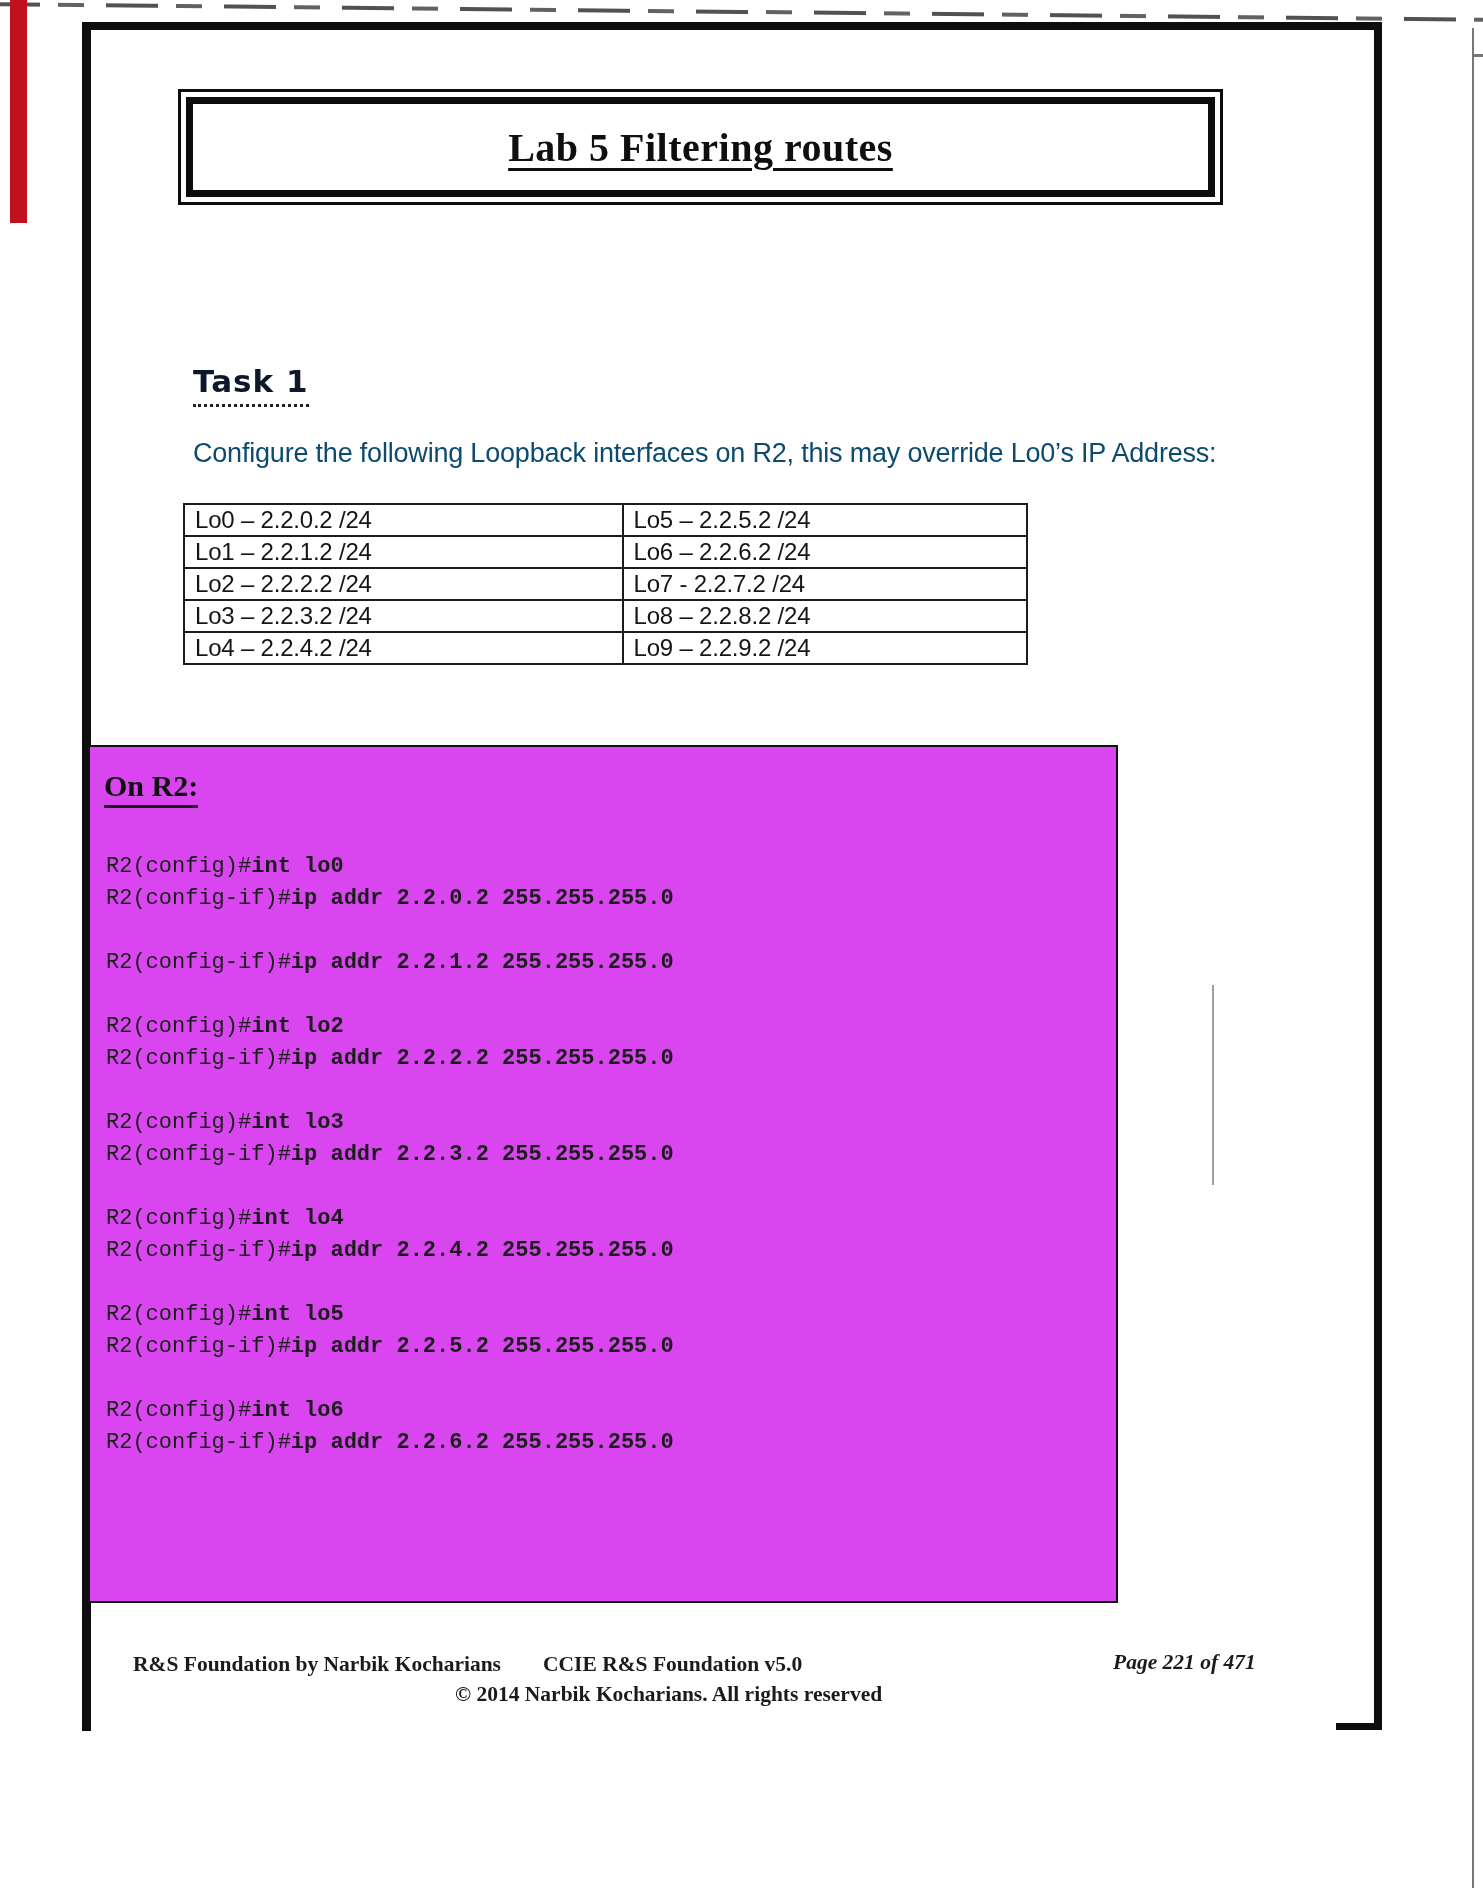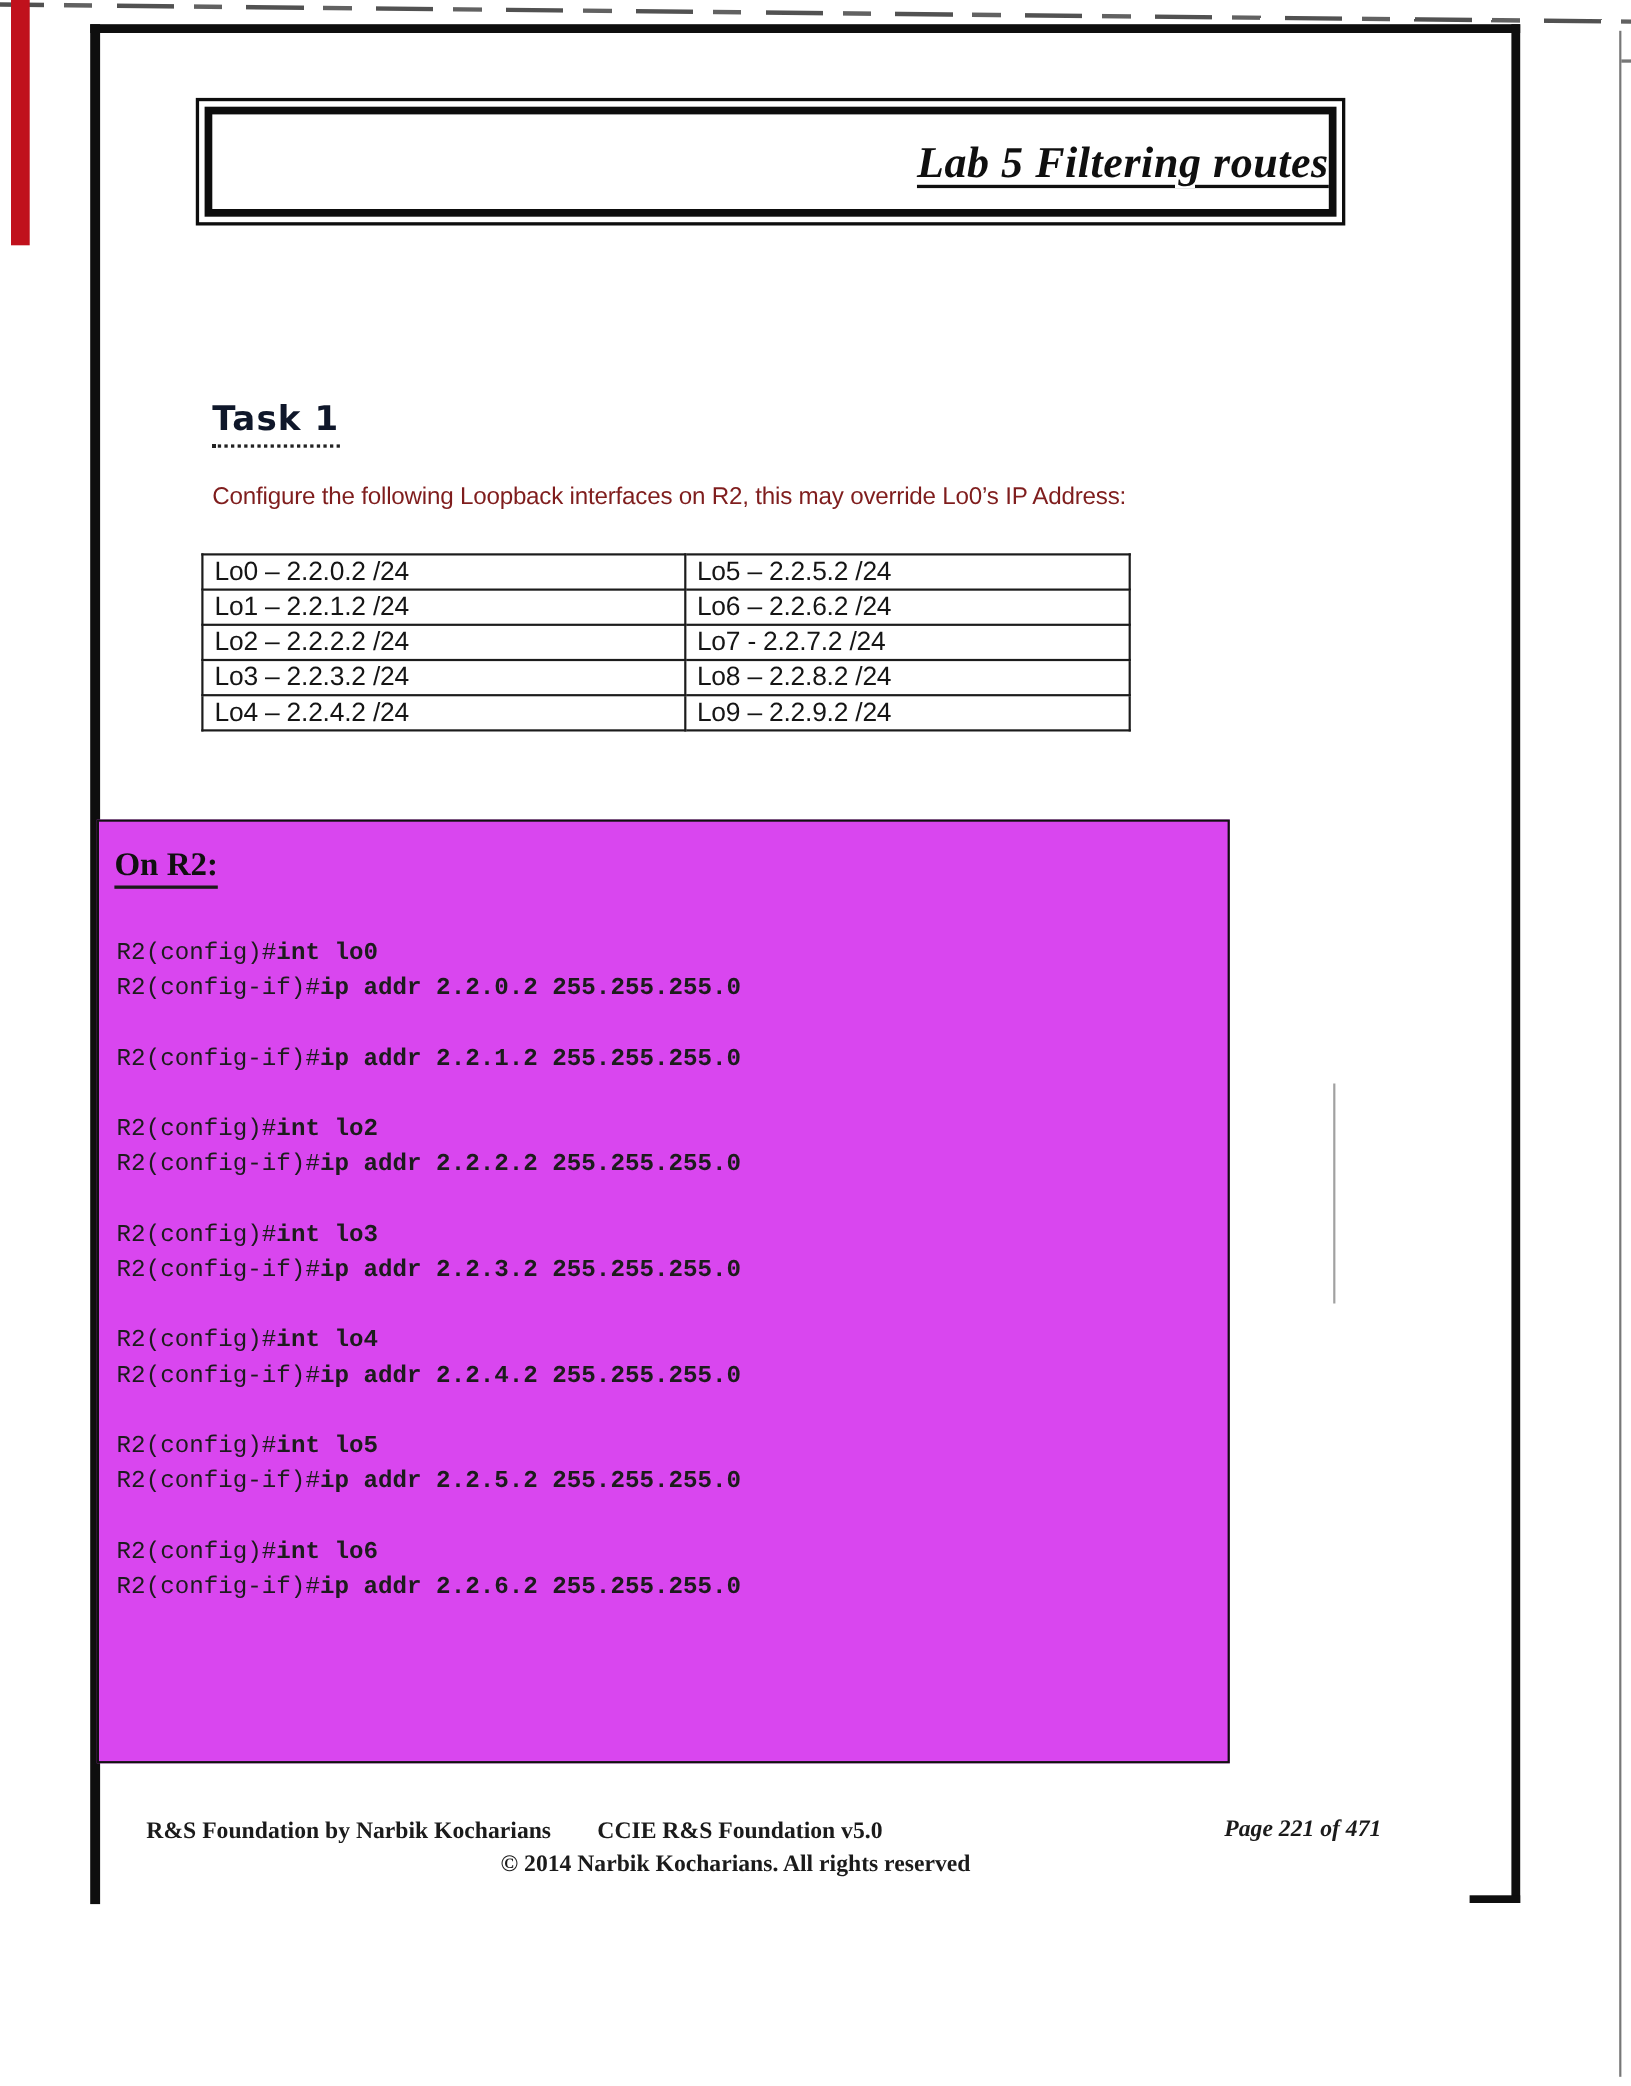"Lab 5 Filtering routes" .title-inner { font-style: italic -> none; justify-content: flex-end -> center }
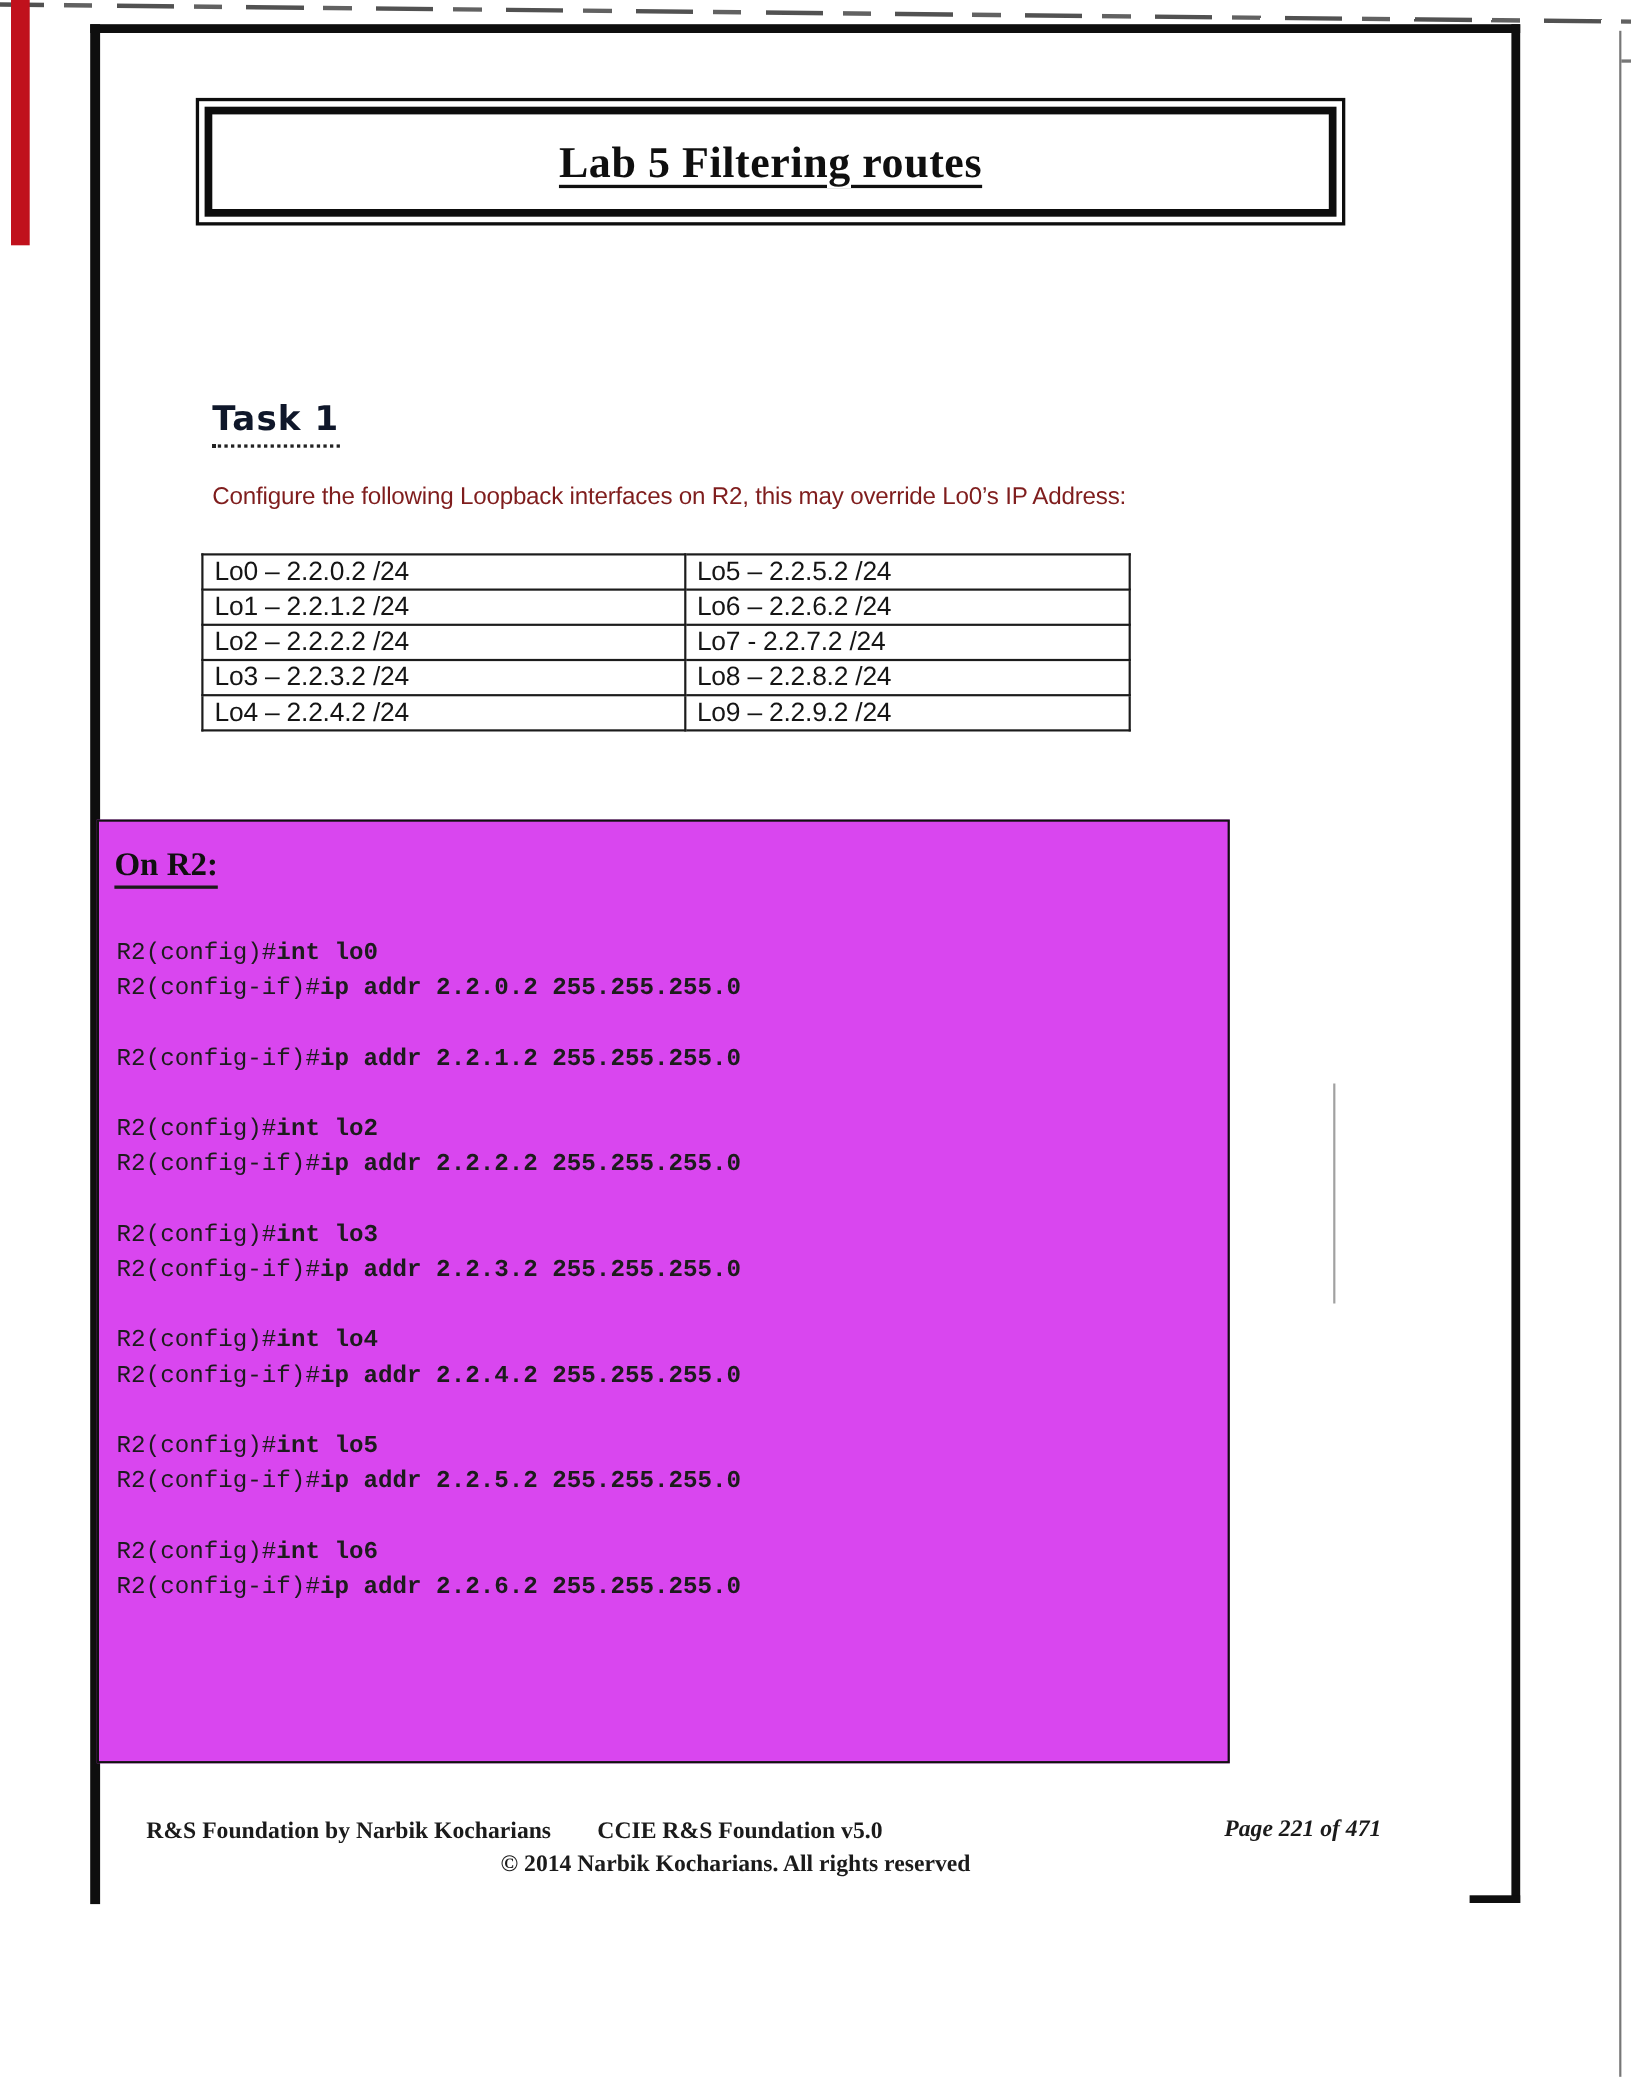"Configure the following Loopback" .task-desc { color: #7f1d1d -> #0c4a6e; font-size: 22px -> 27px }
